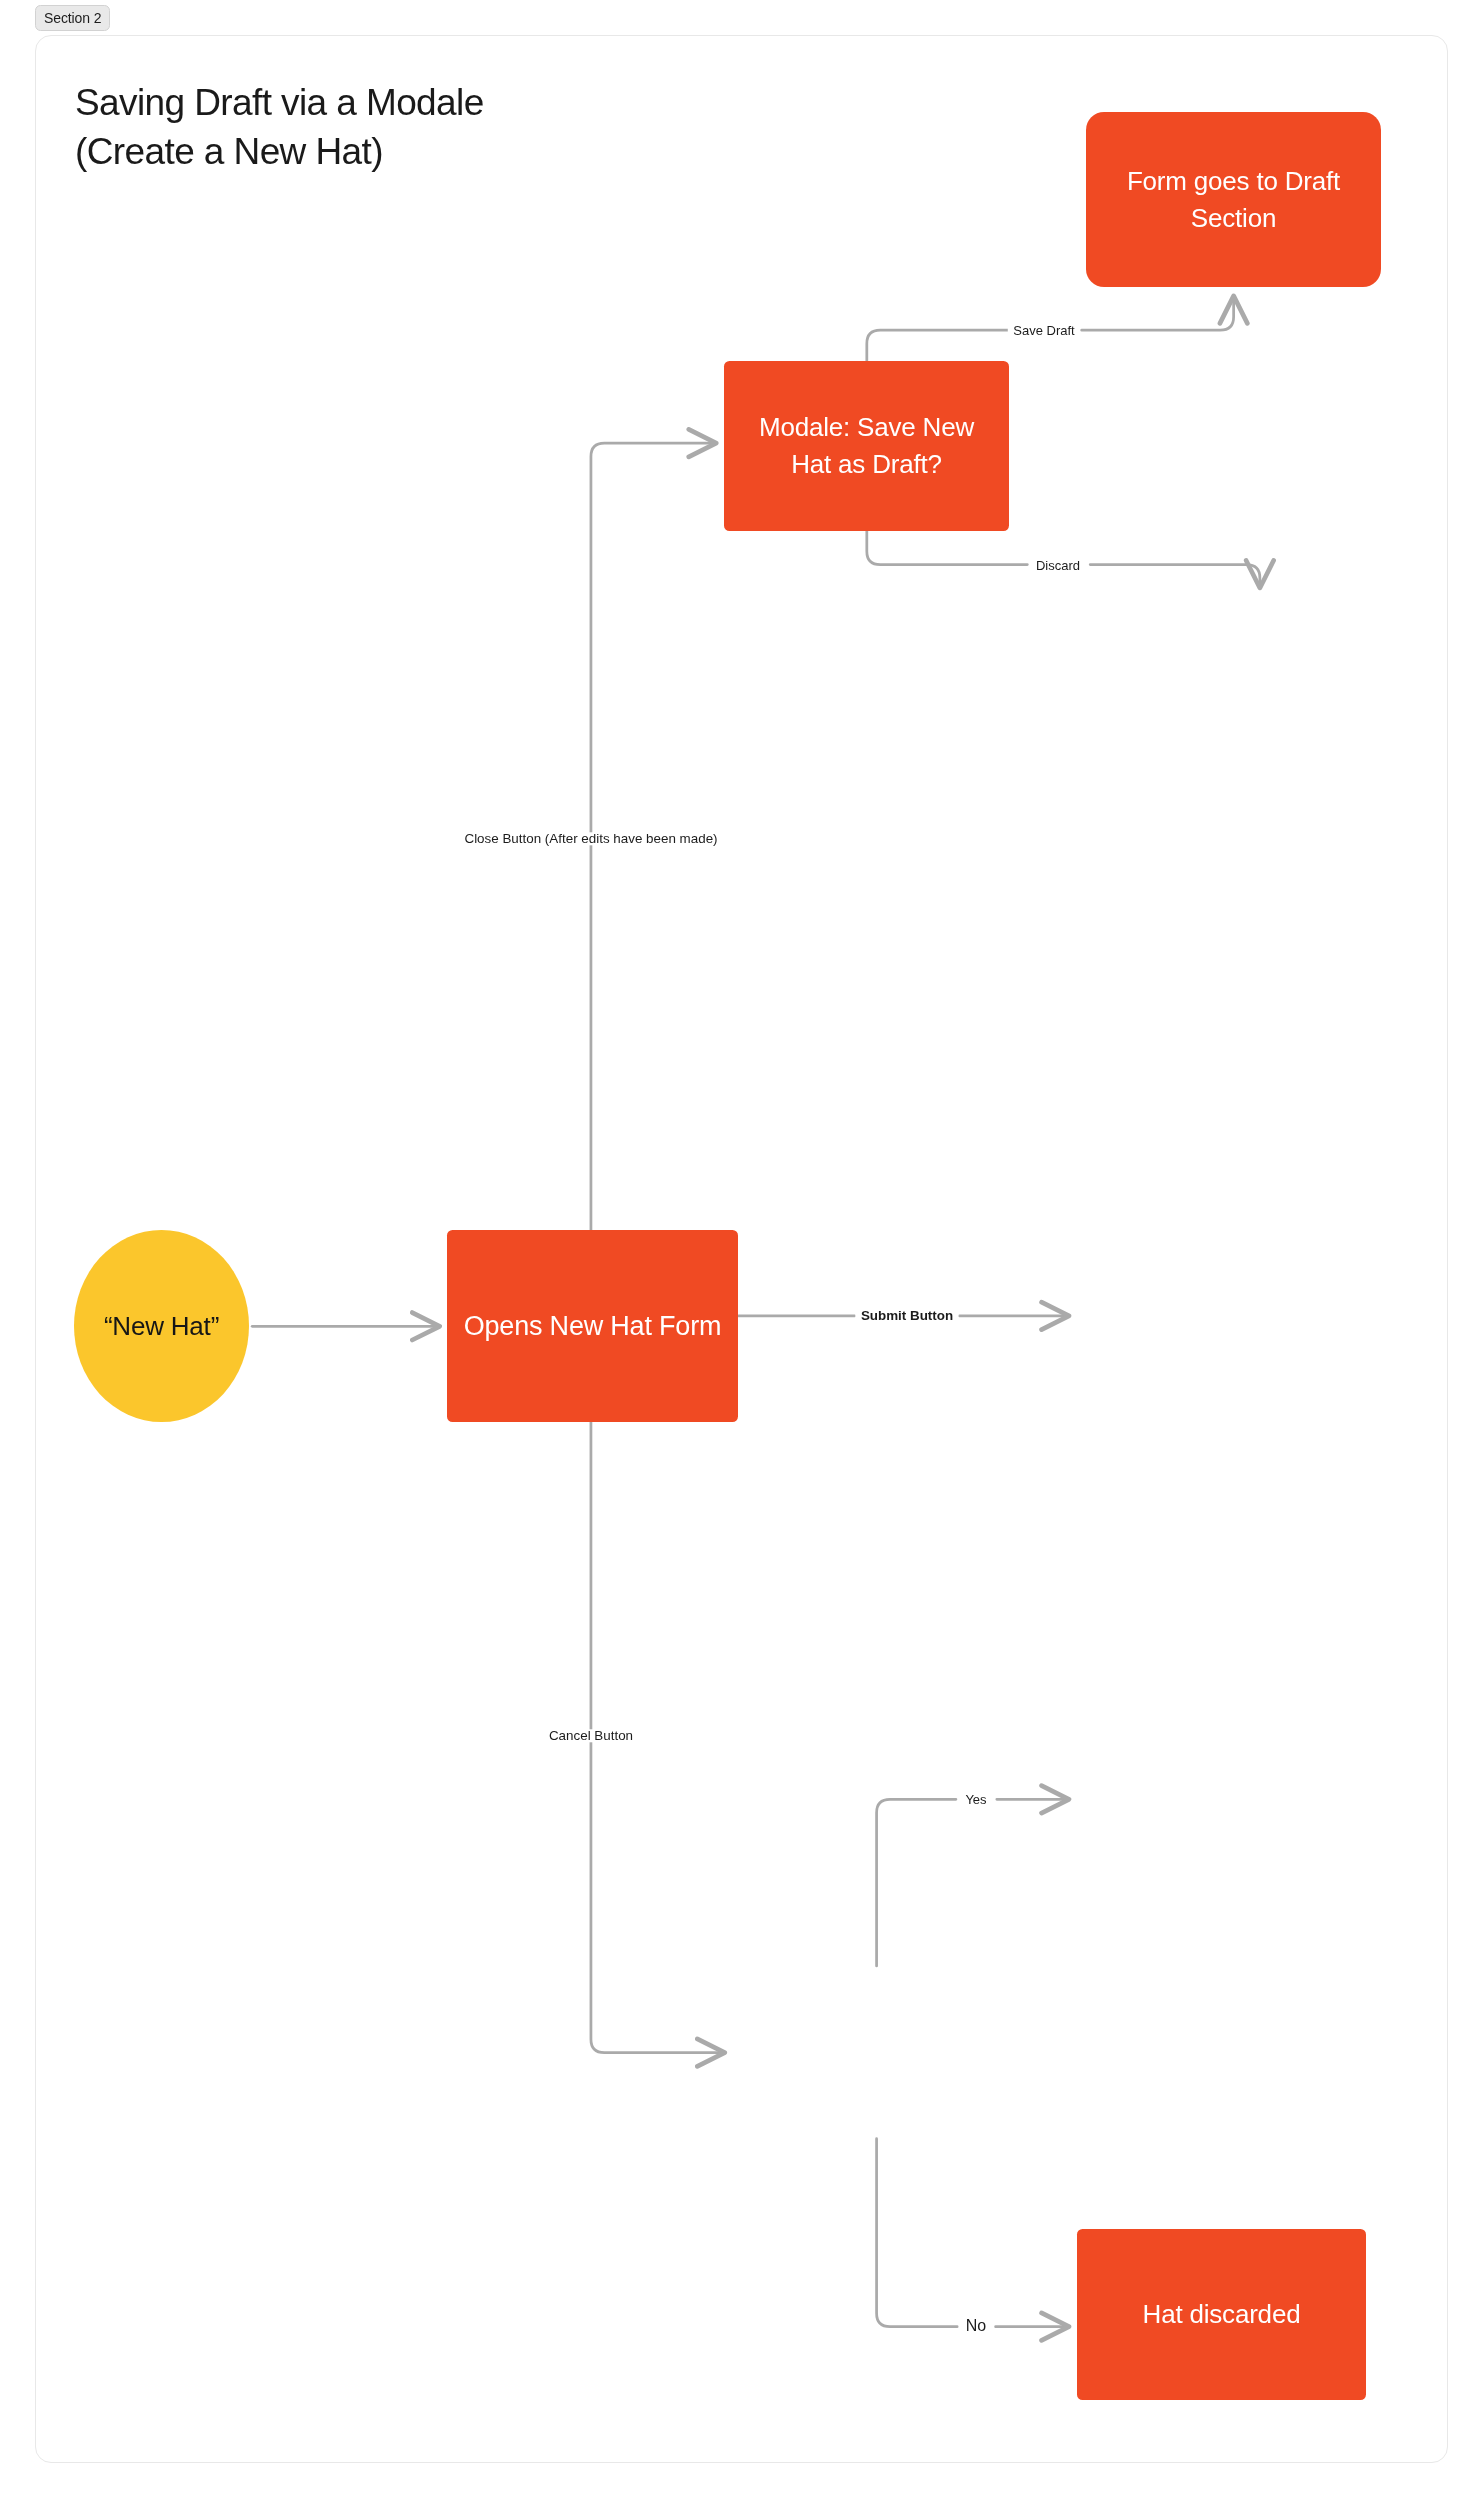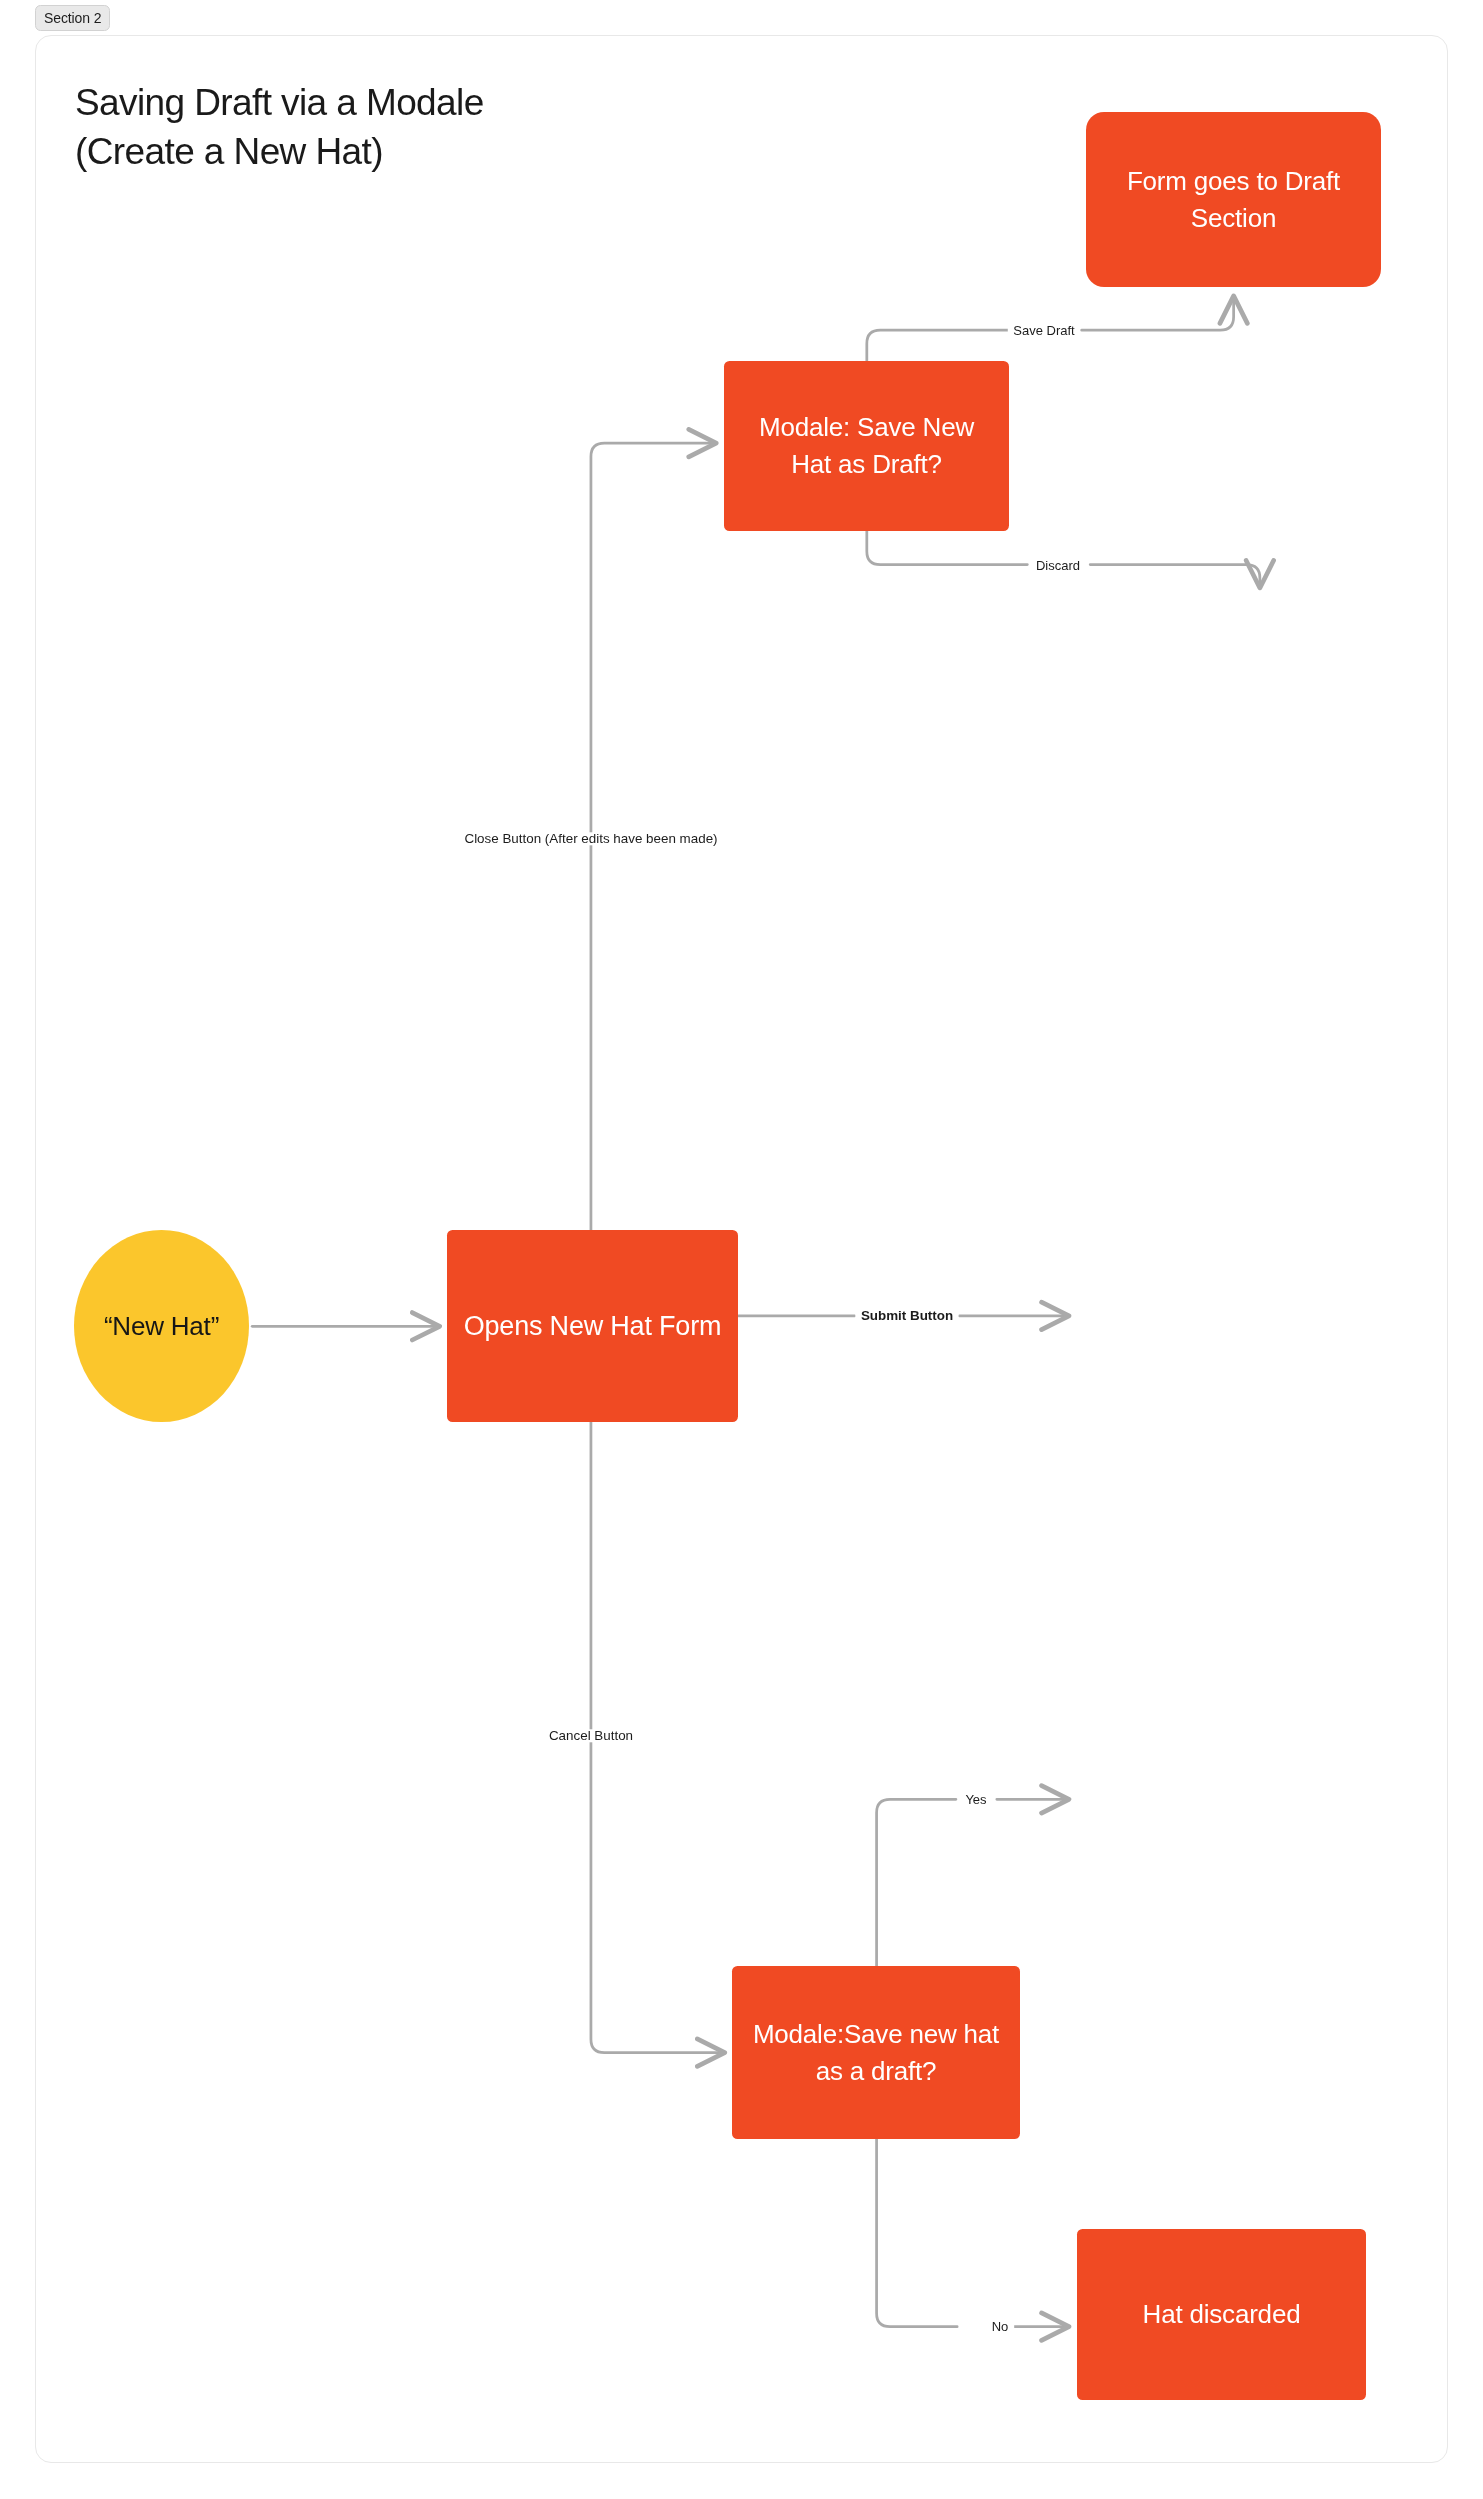"Modale:Save new hat as a" div.node { html: <div>Modale:Save new hat as a draft?</div> -> none }
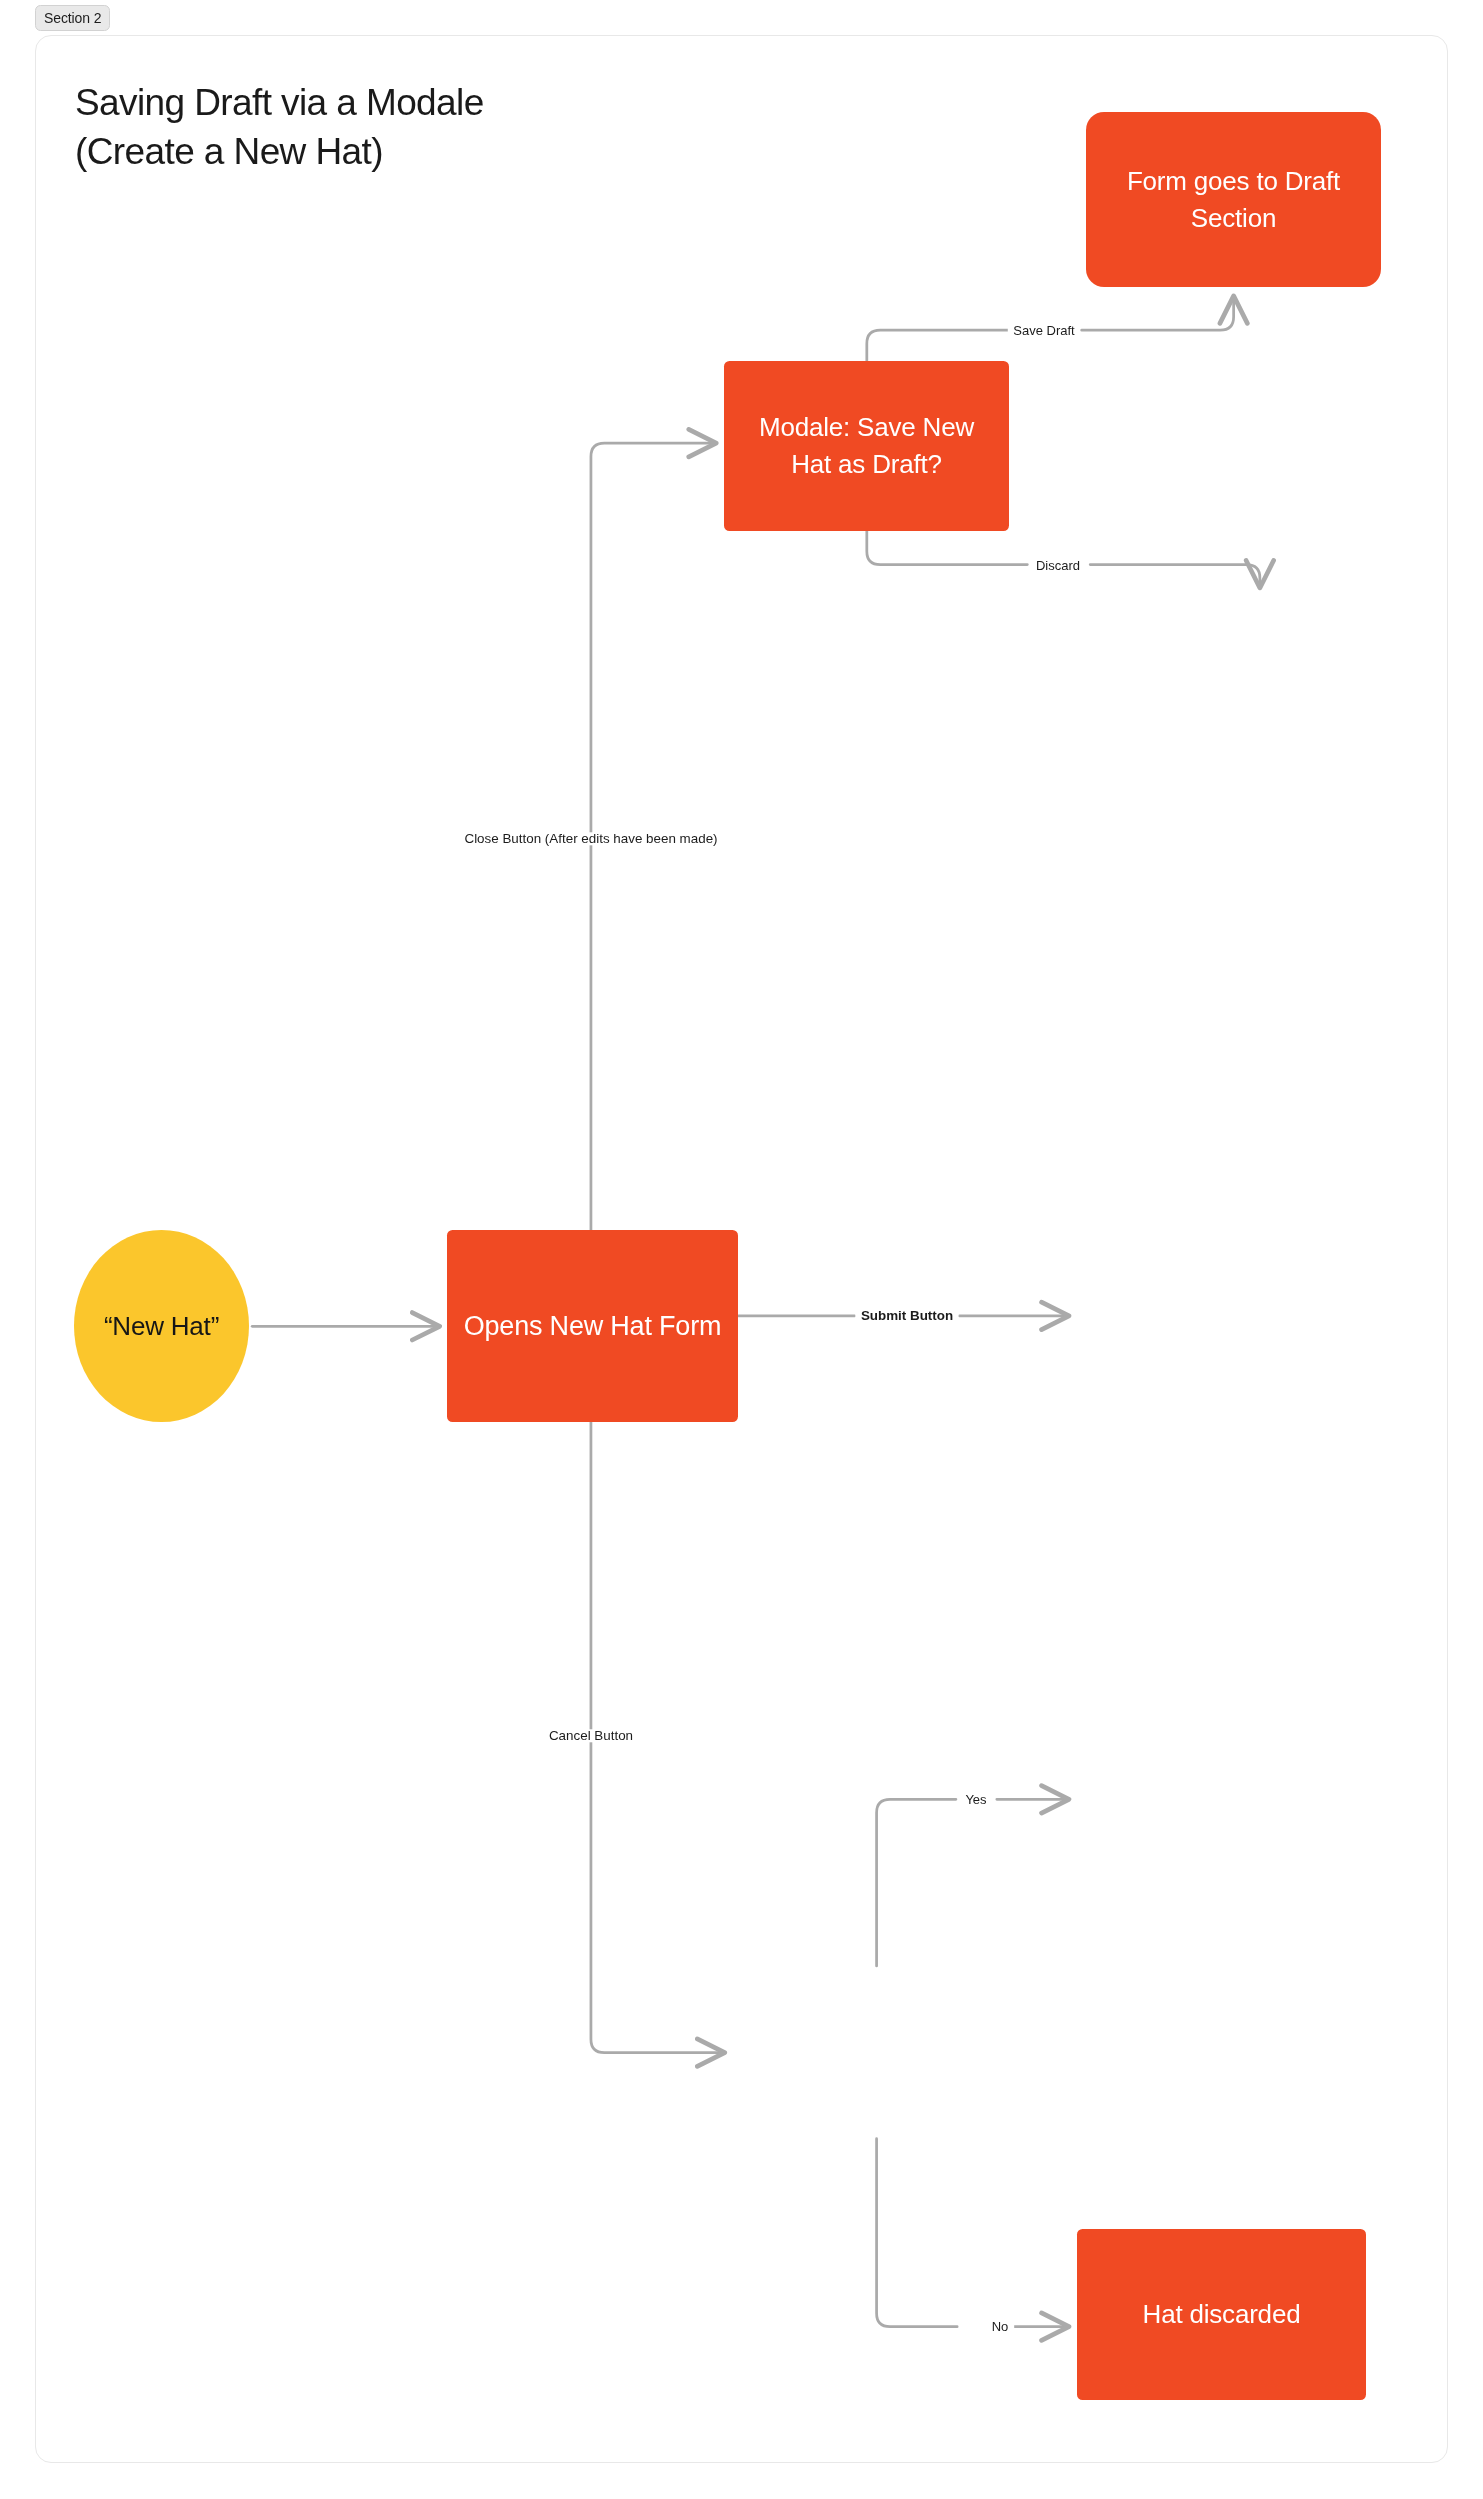"No" #label-no { font-size: 13px -> 16px; left: 1000px -> 976px }
